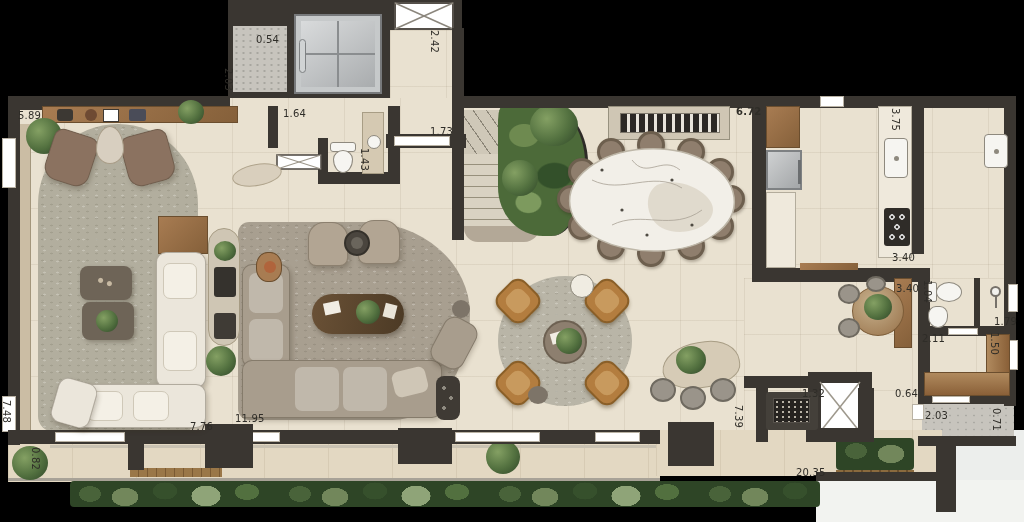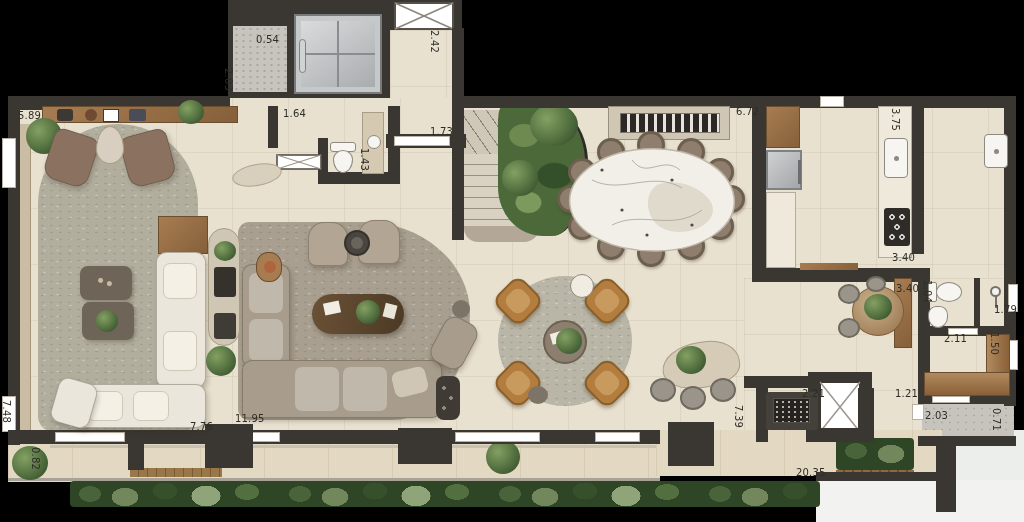"6.72" span.dim { font-weight: none -> bold }
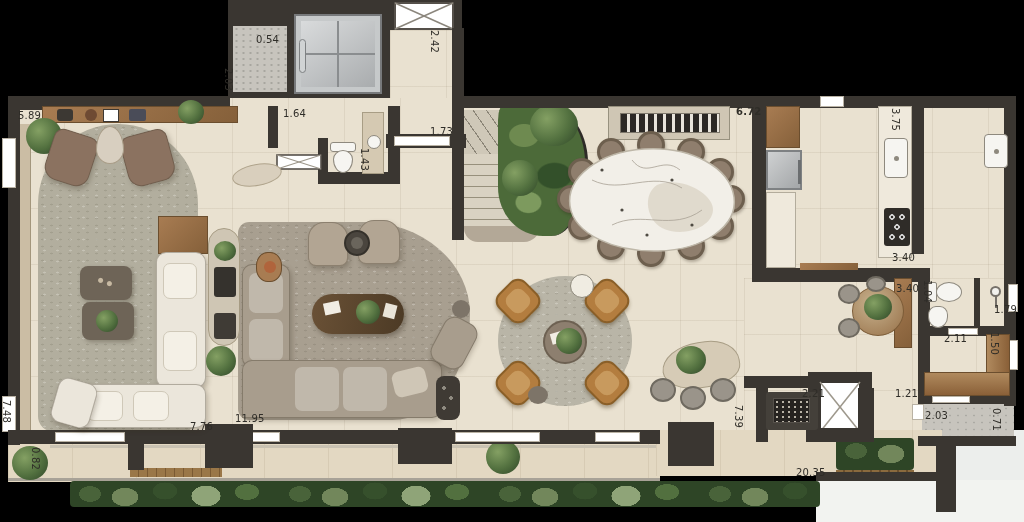"1.79" span.dim { top: 304px -> 316px }
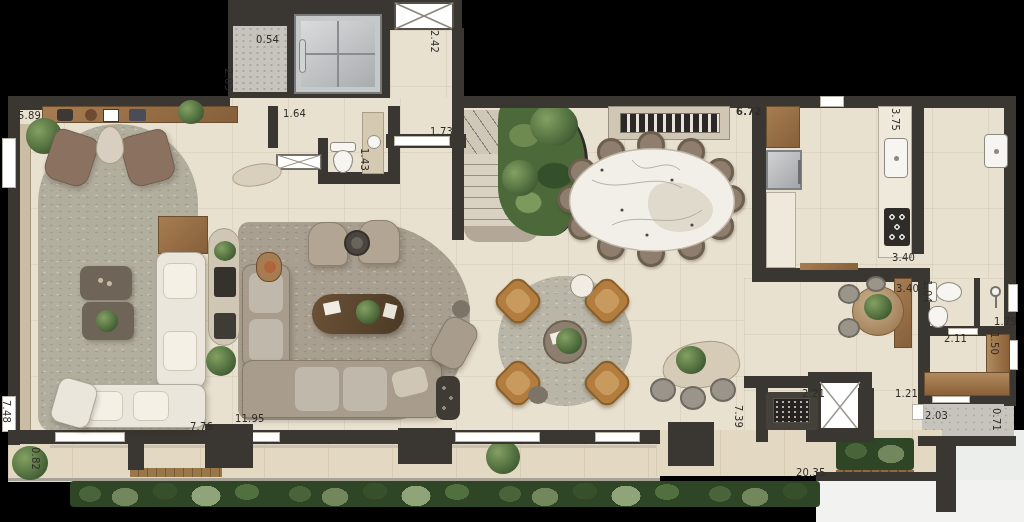"2.11" span.dim { margin-left: 22px -> none }
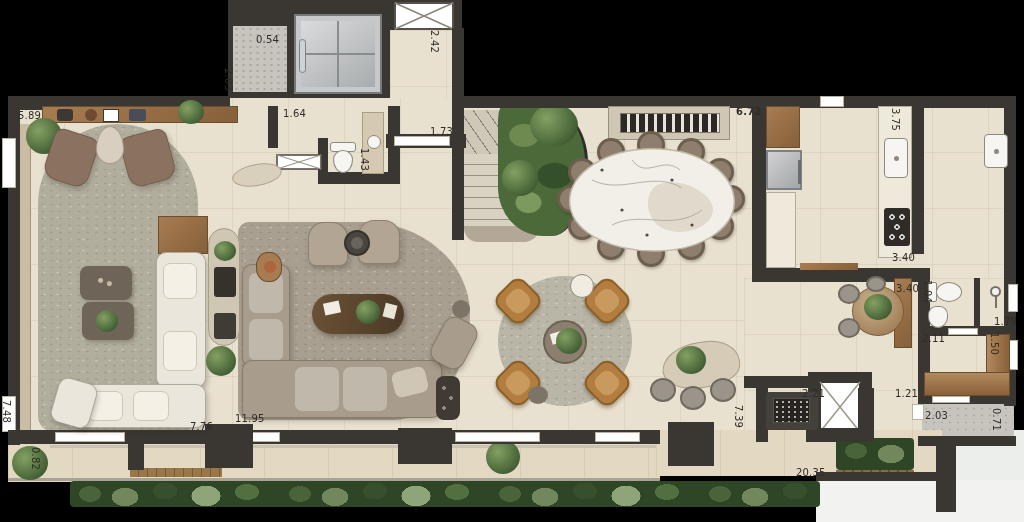"2.21" span.dim { text: 2.21 -> 1.32 }
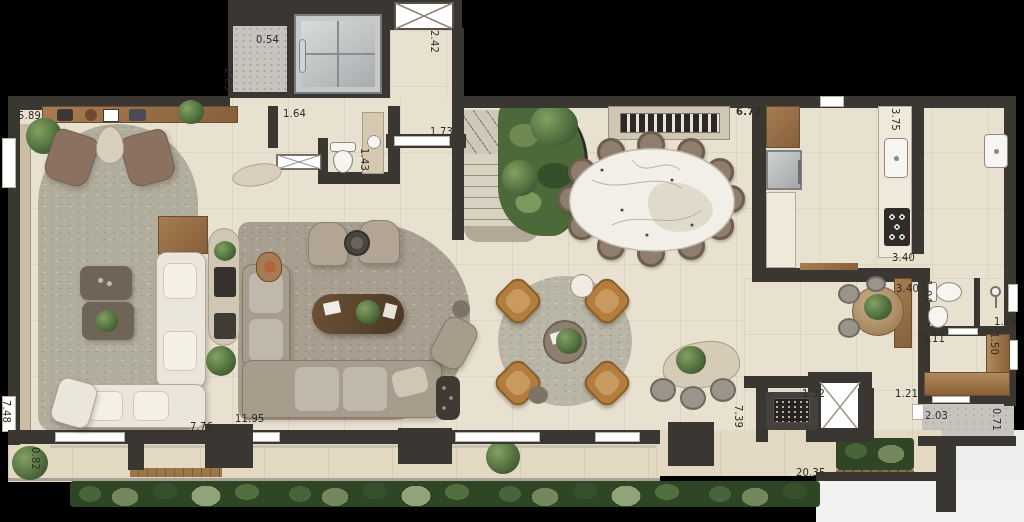"1.21" span.dim { text: 1.21 -> 0.64 }
